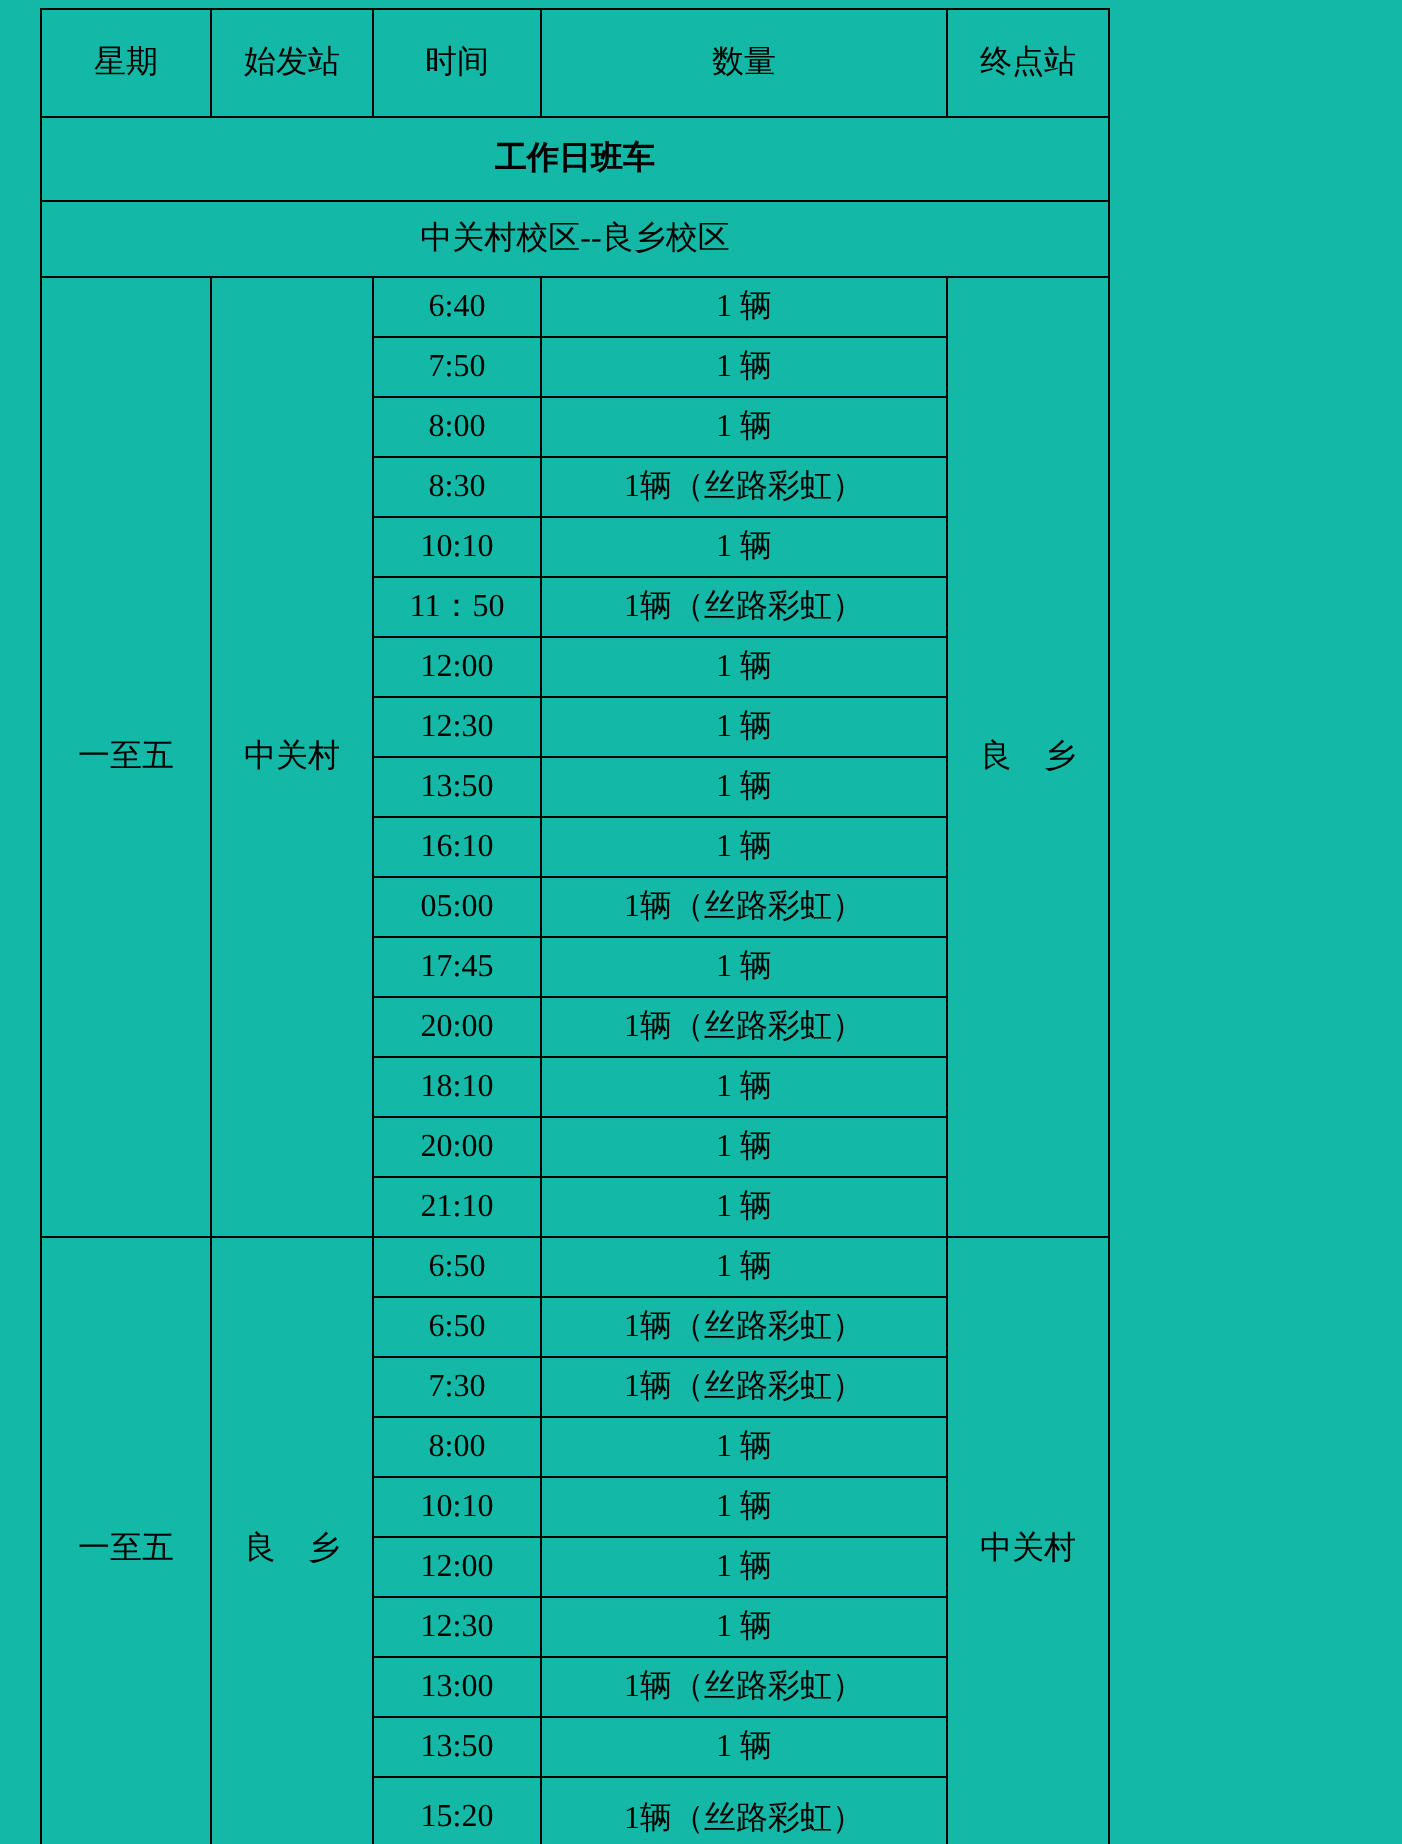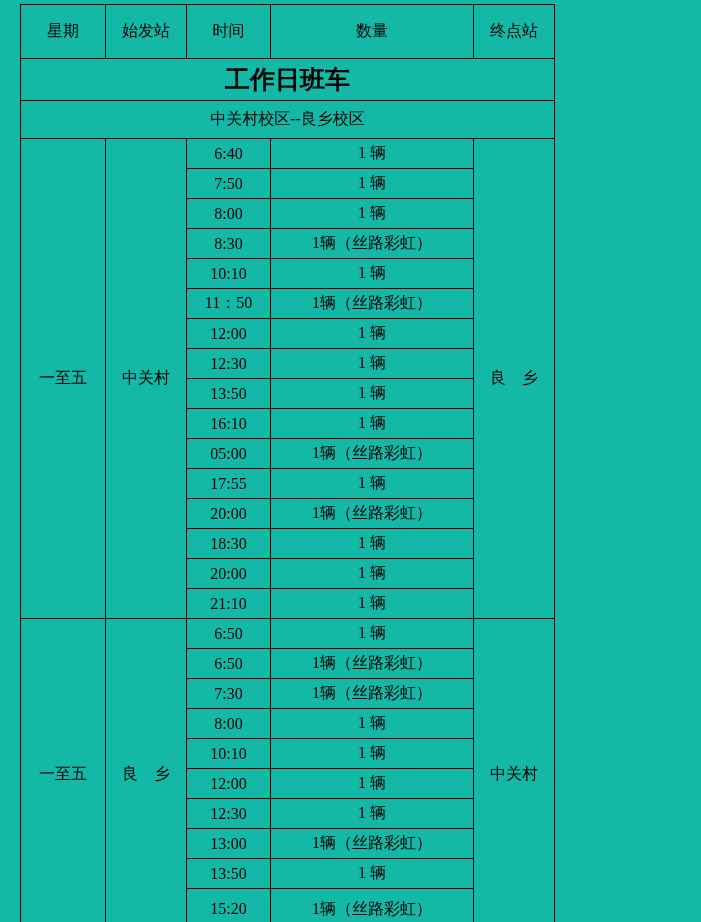"工作日班车" tr.title-row td { font-size: 25px -> 16px }
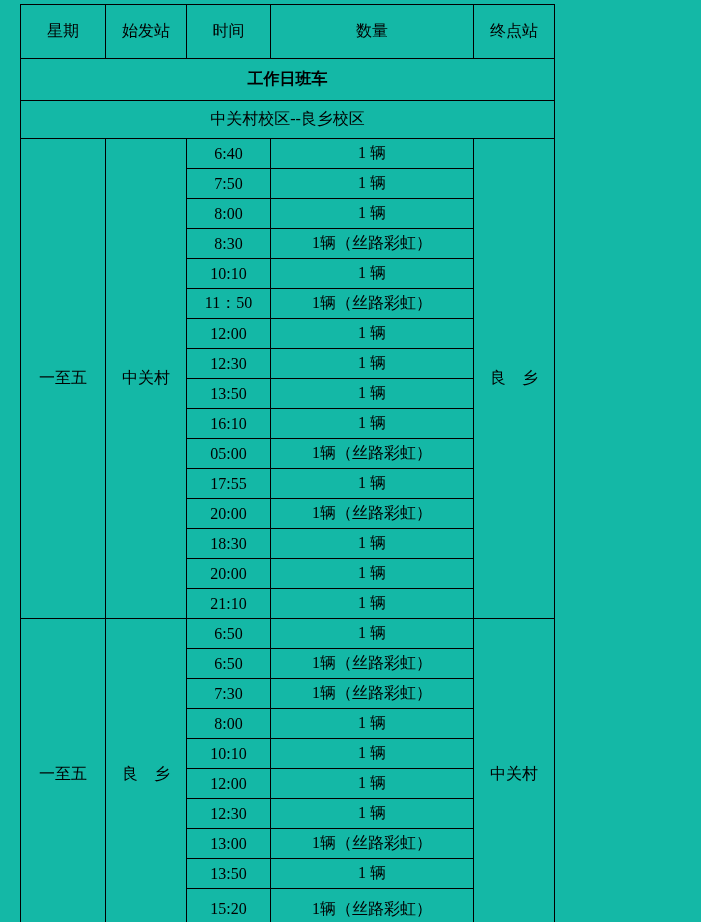"17:55" td { text: 17:55 -> 17:45 }
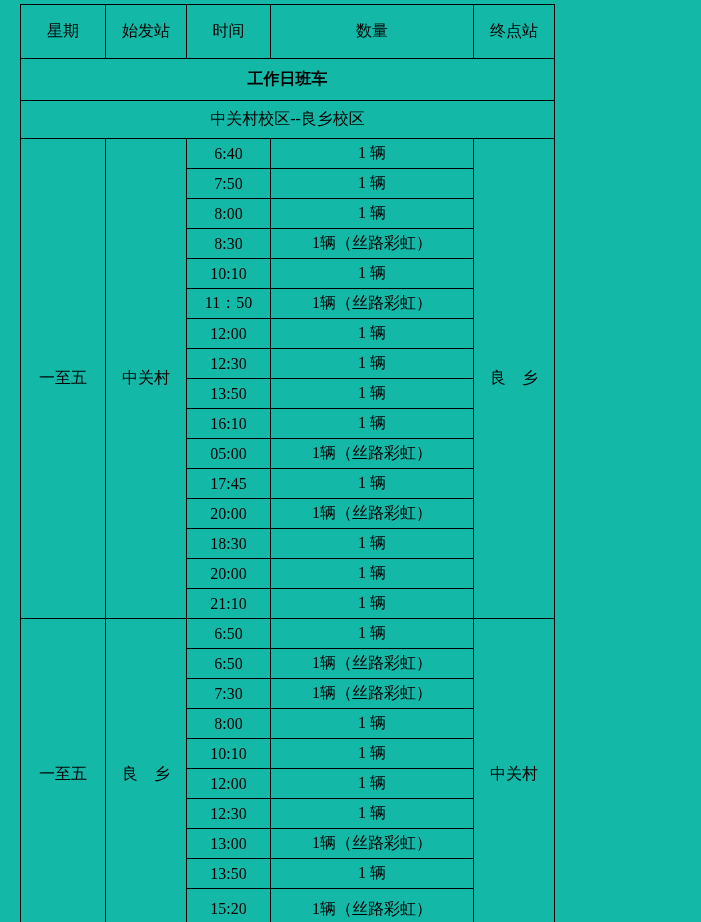"18:30" td { text: 18:30 -> 18:10 }
